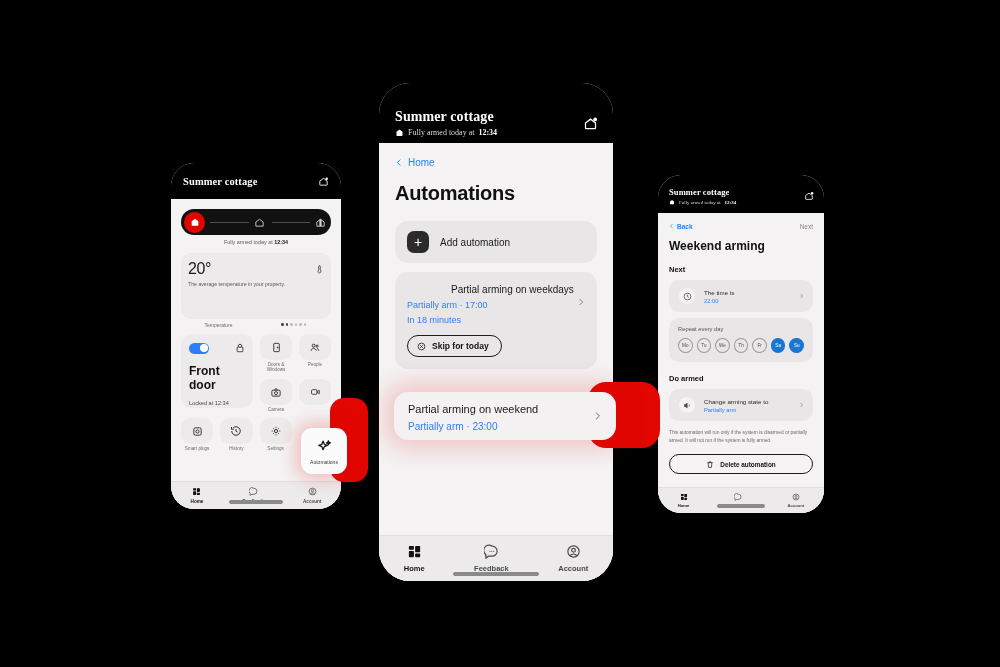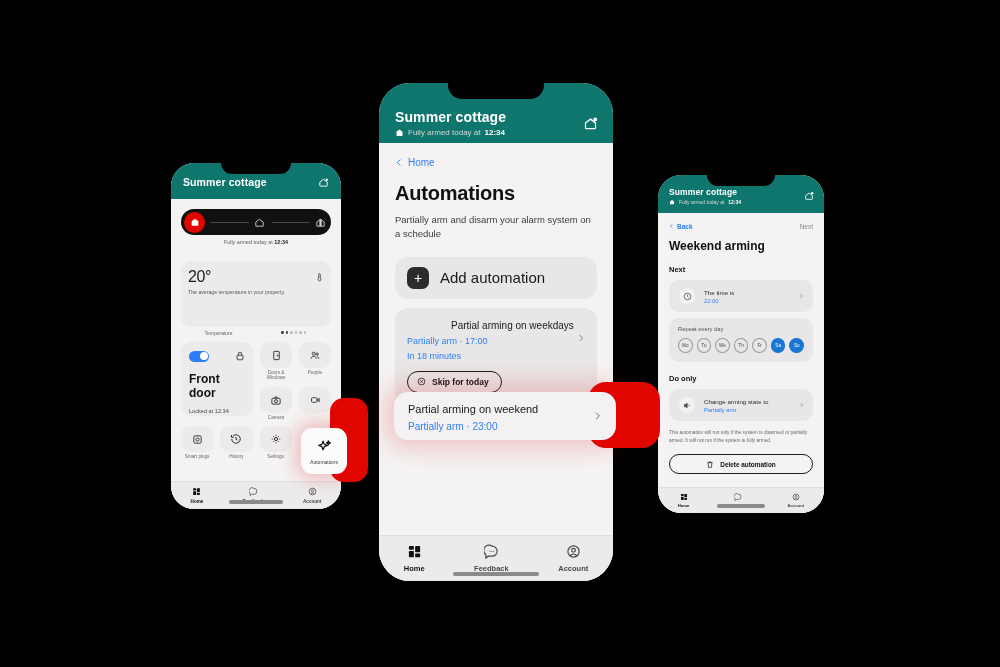"Summer cottage" .topbar { background: #0f766e -> #000000; font-family: none -> Liberation Serif, serif }
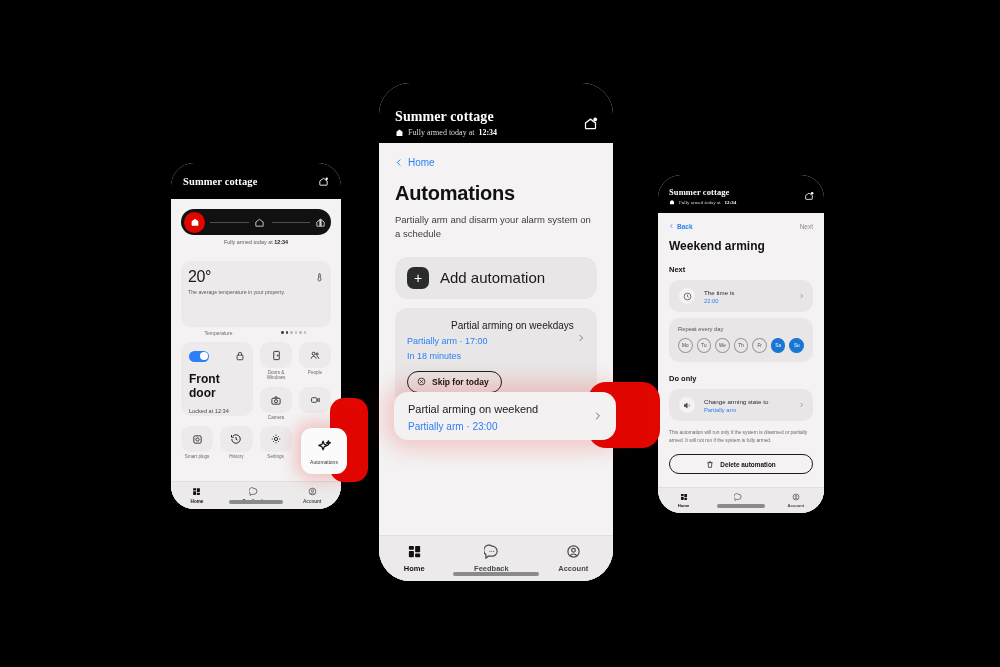"Partially arm and disarm your" div.lede { html: <div>Partially arm and disarm your alarm system on a schedule</div> -> none }
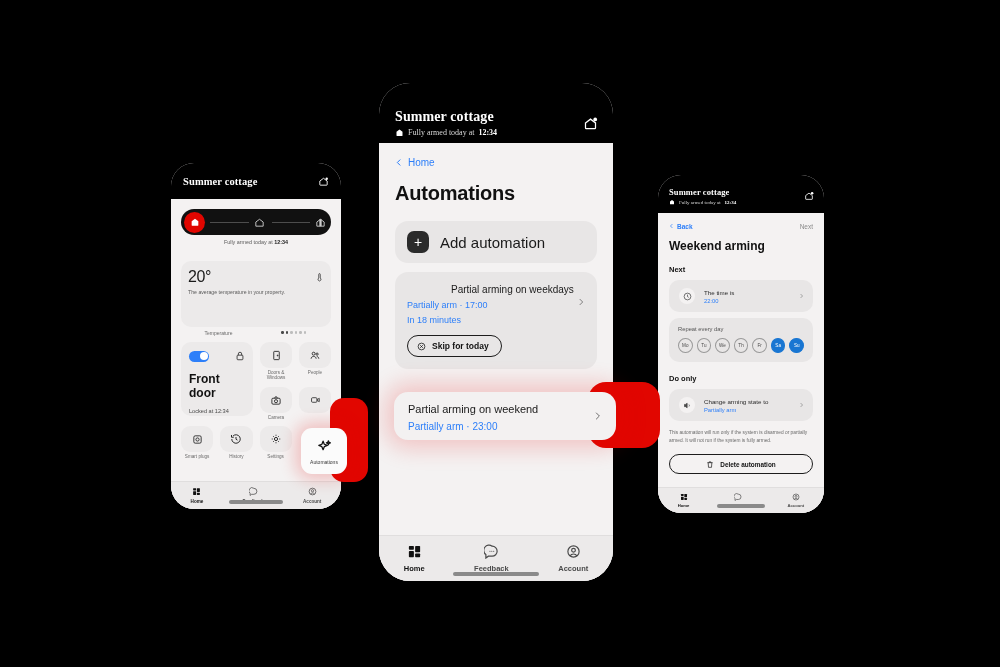"Add automation" .addcard .lbl { font-size: 15px -> 10px }
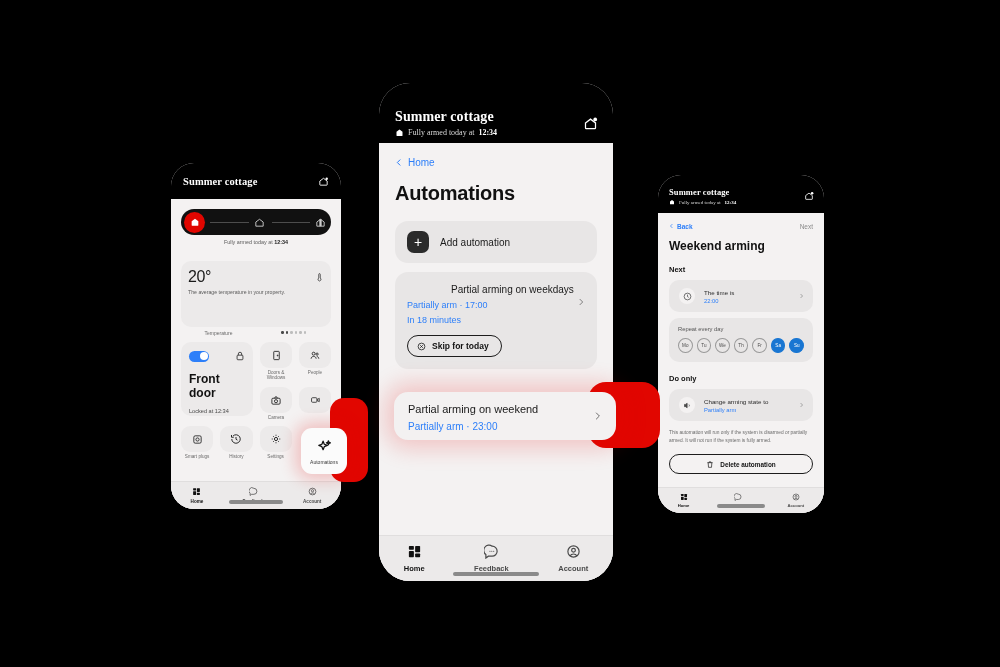"20°" .twocards { margin-top: 16px -> 8px }
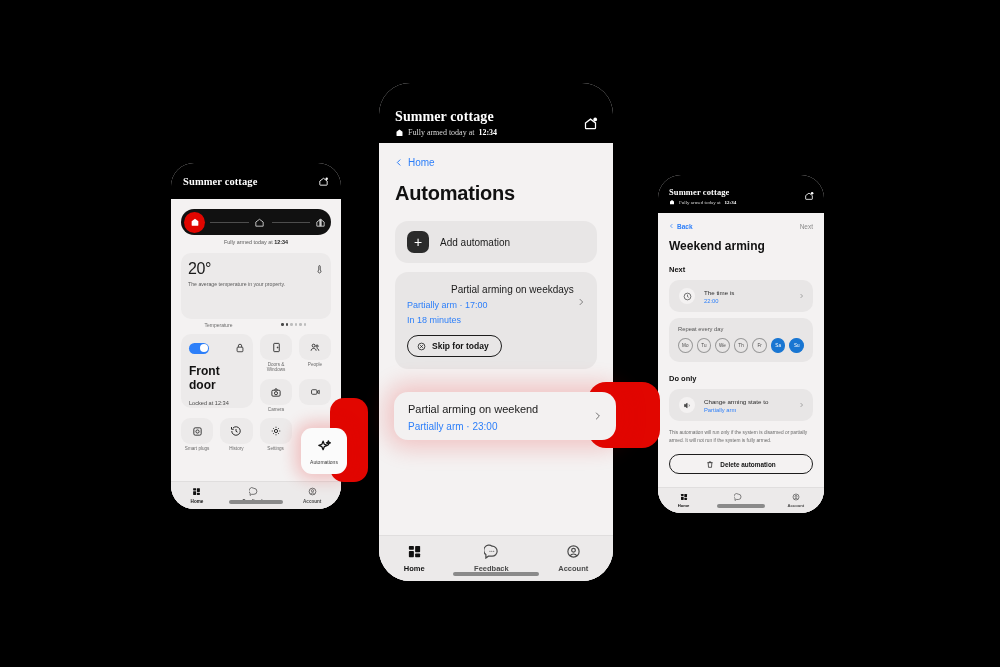"Do only" div.sect { text: only -> armed }
